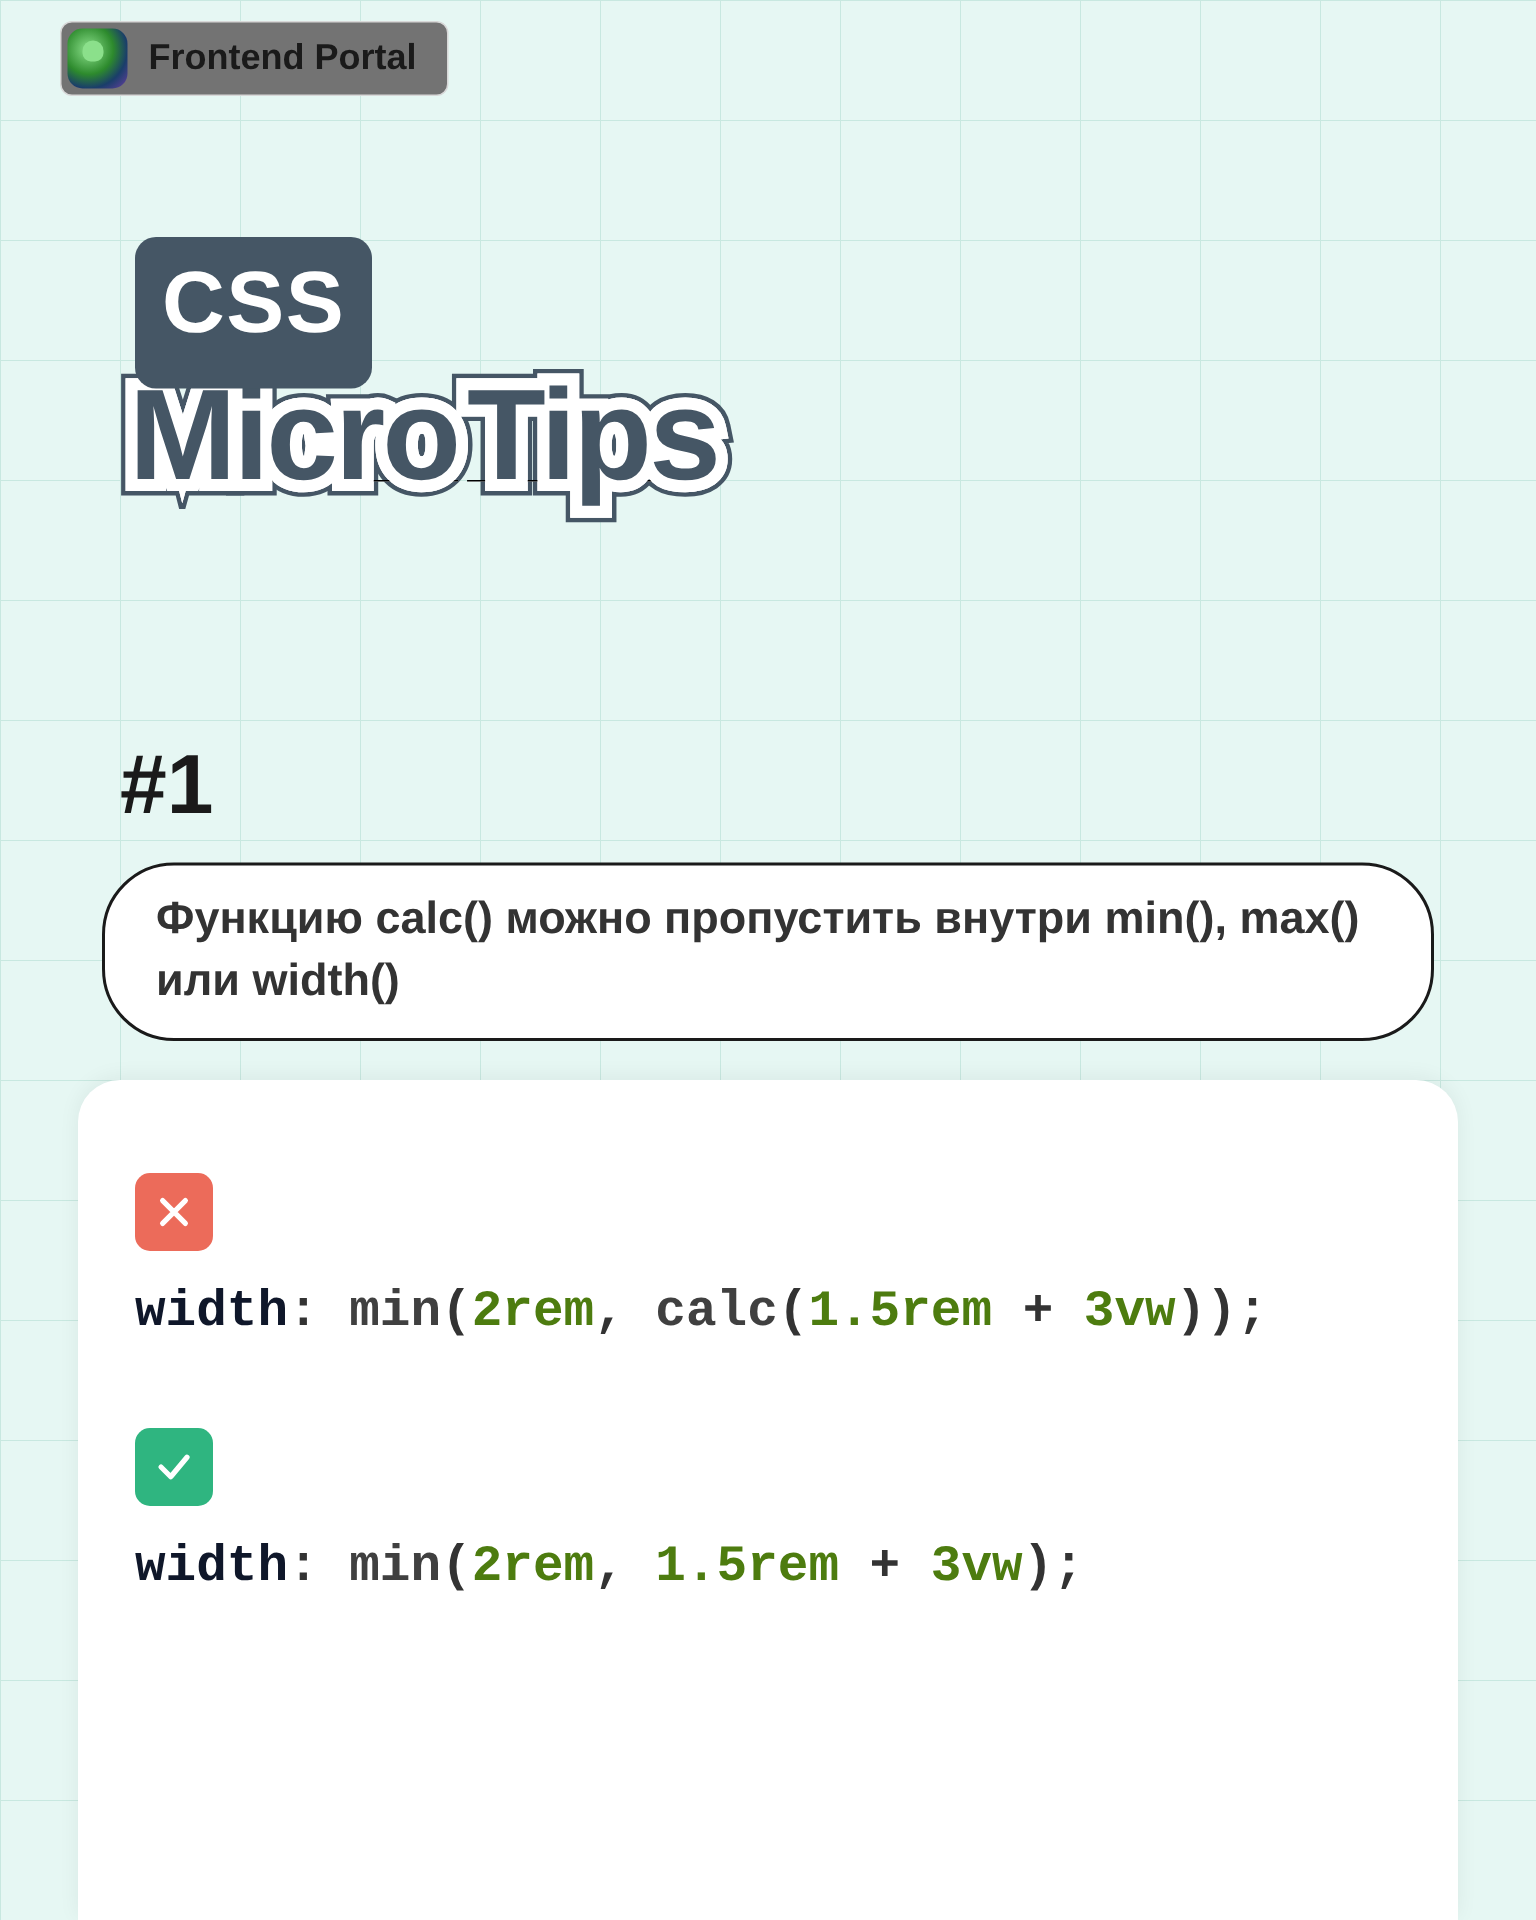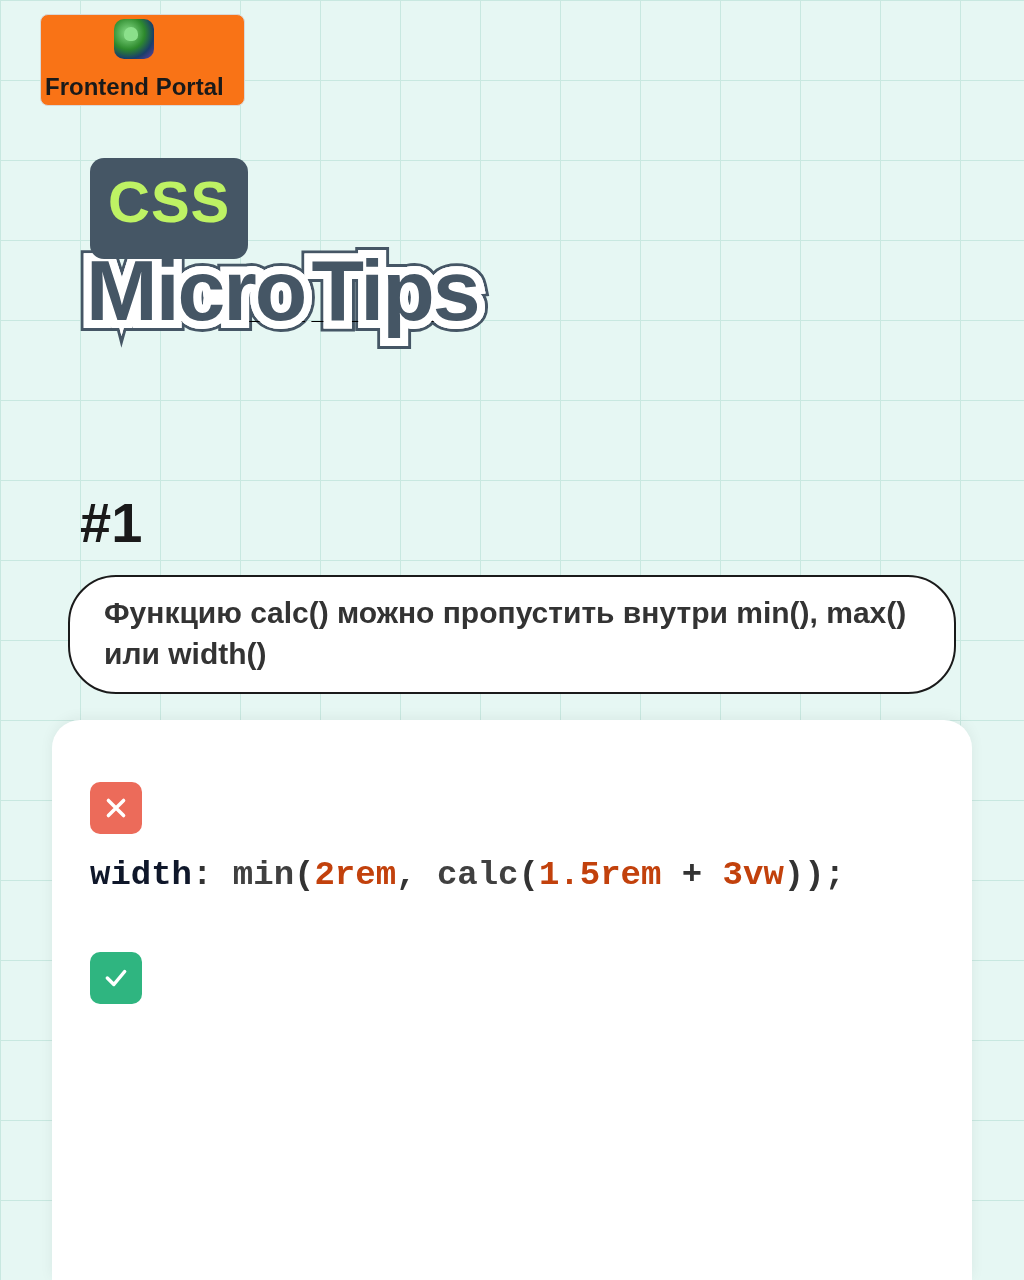"Frontend Portal" .header { background: #f97316 -> #737373; flex-direction: column -> none }
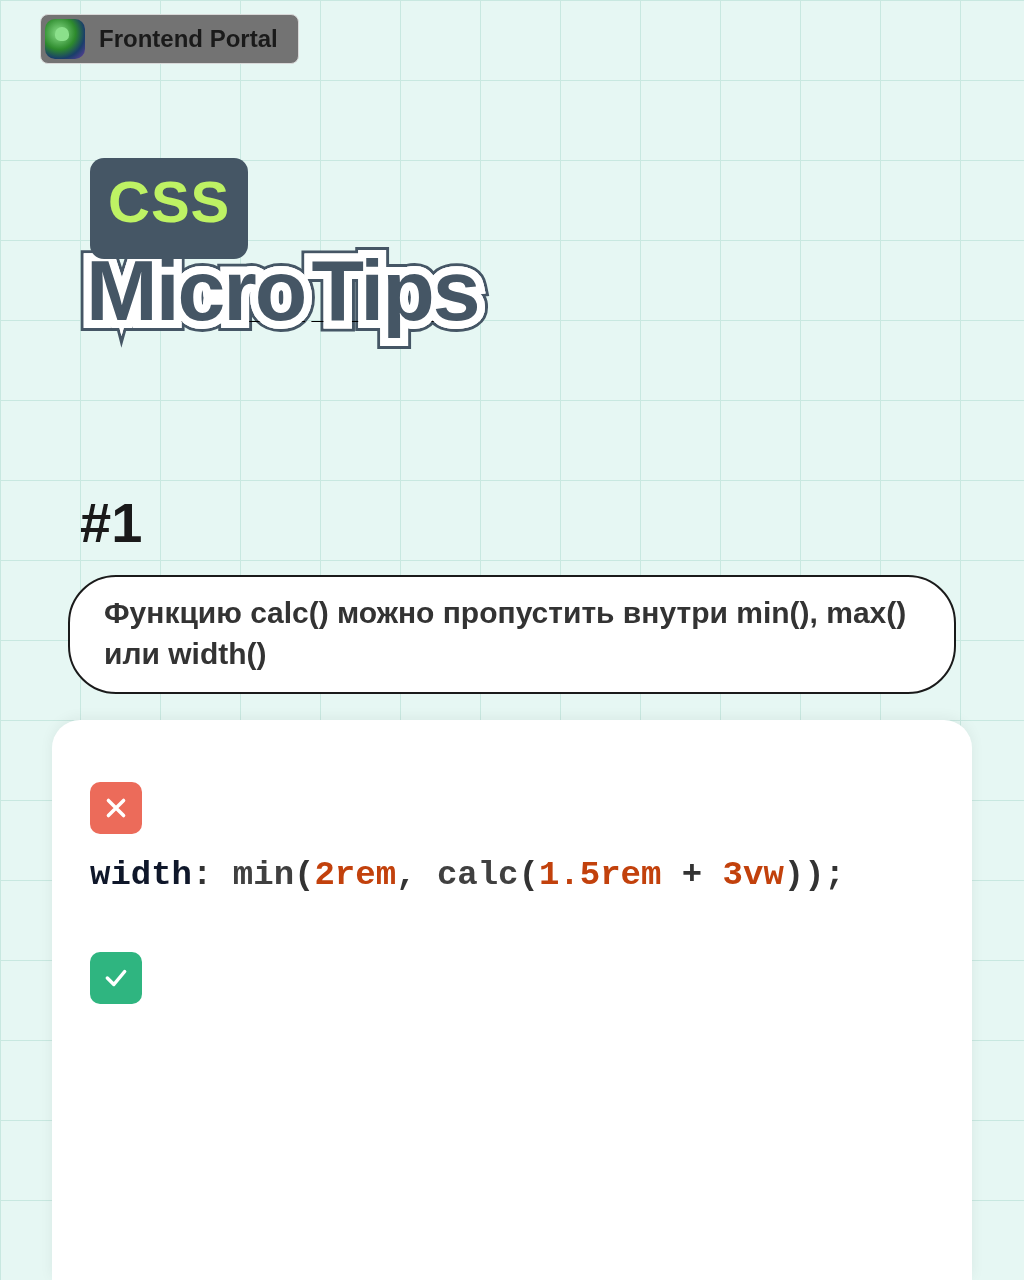"CSS" .css-badge { color: #bef264 -> #ffffff }
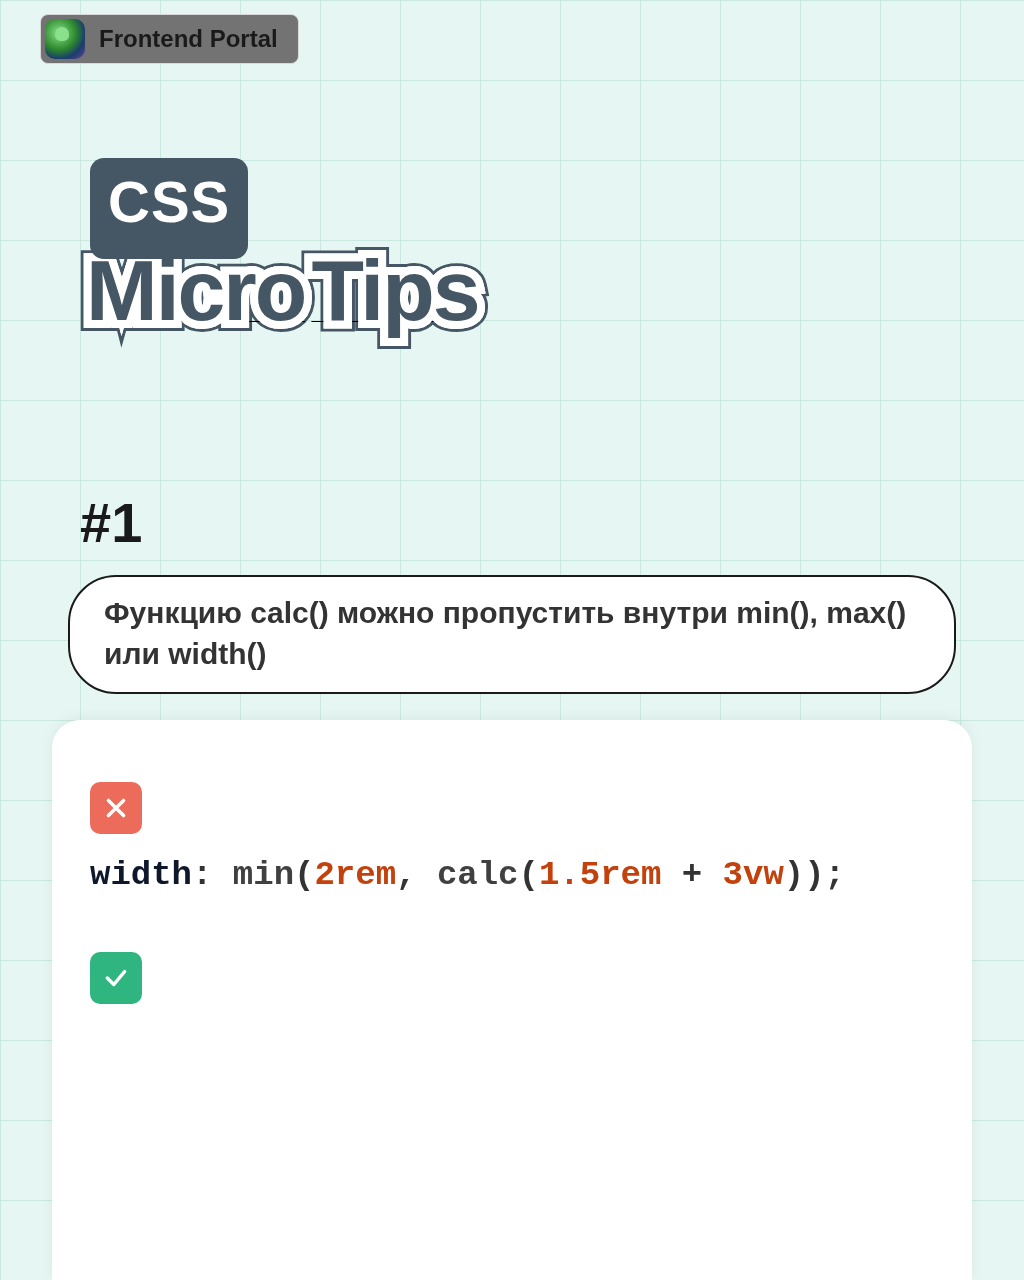"2rem" .tok-val { color: #c2410c -> #4d7c0f }
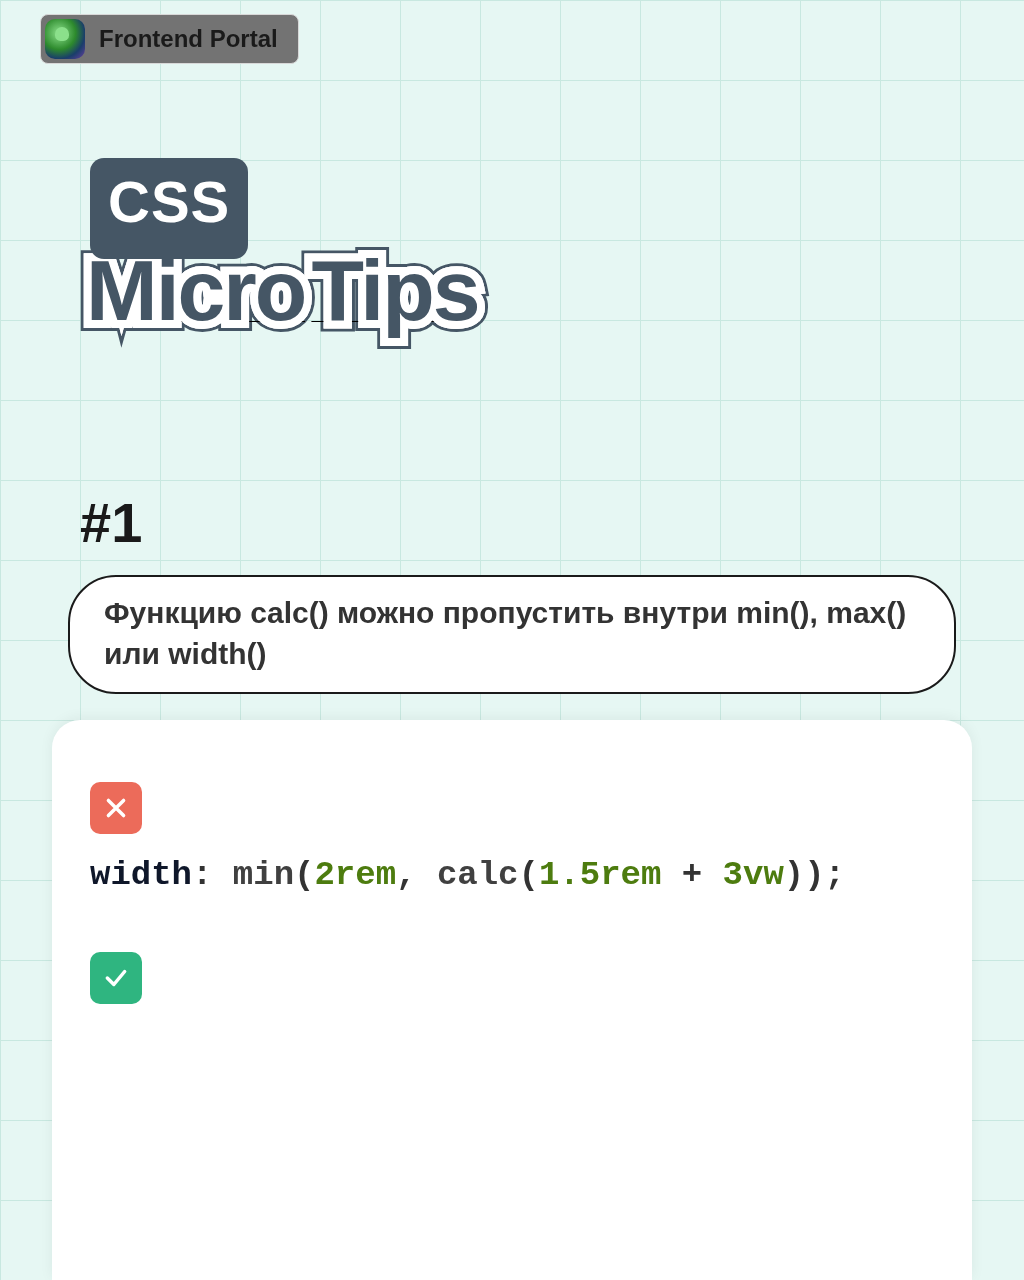"width: min(2rem, 1.5rem + 3vw);" div.code-line { html: none -> <div> <span>width</span><span>: </span><span>min</span><span>(</span><span>2rem</span><span>, </span><span>1.5rem</span><span> + </span><span>3vw</span><span>);</span> </div> }
